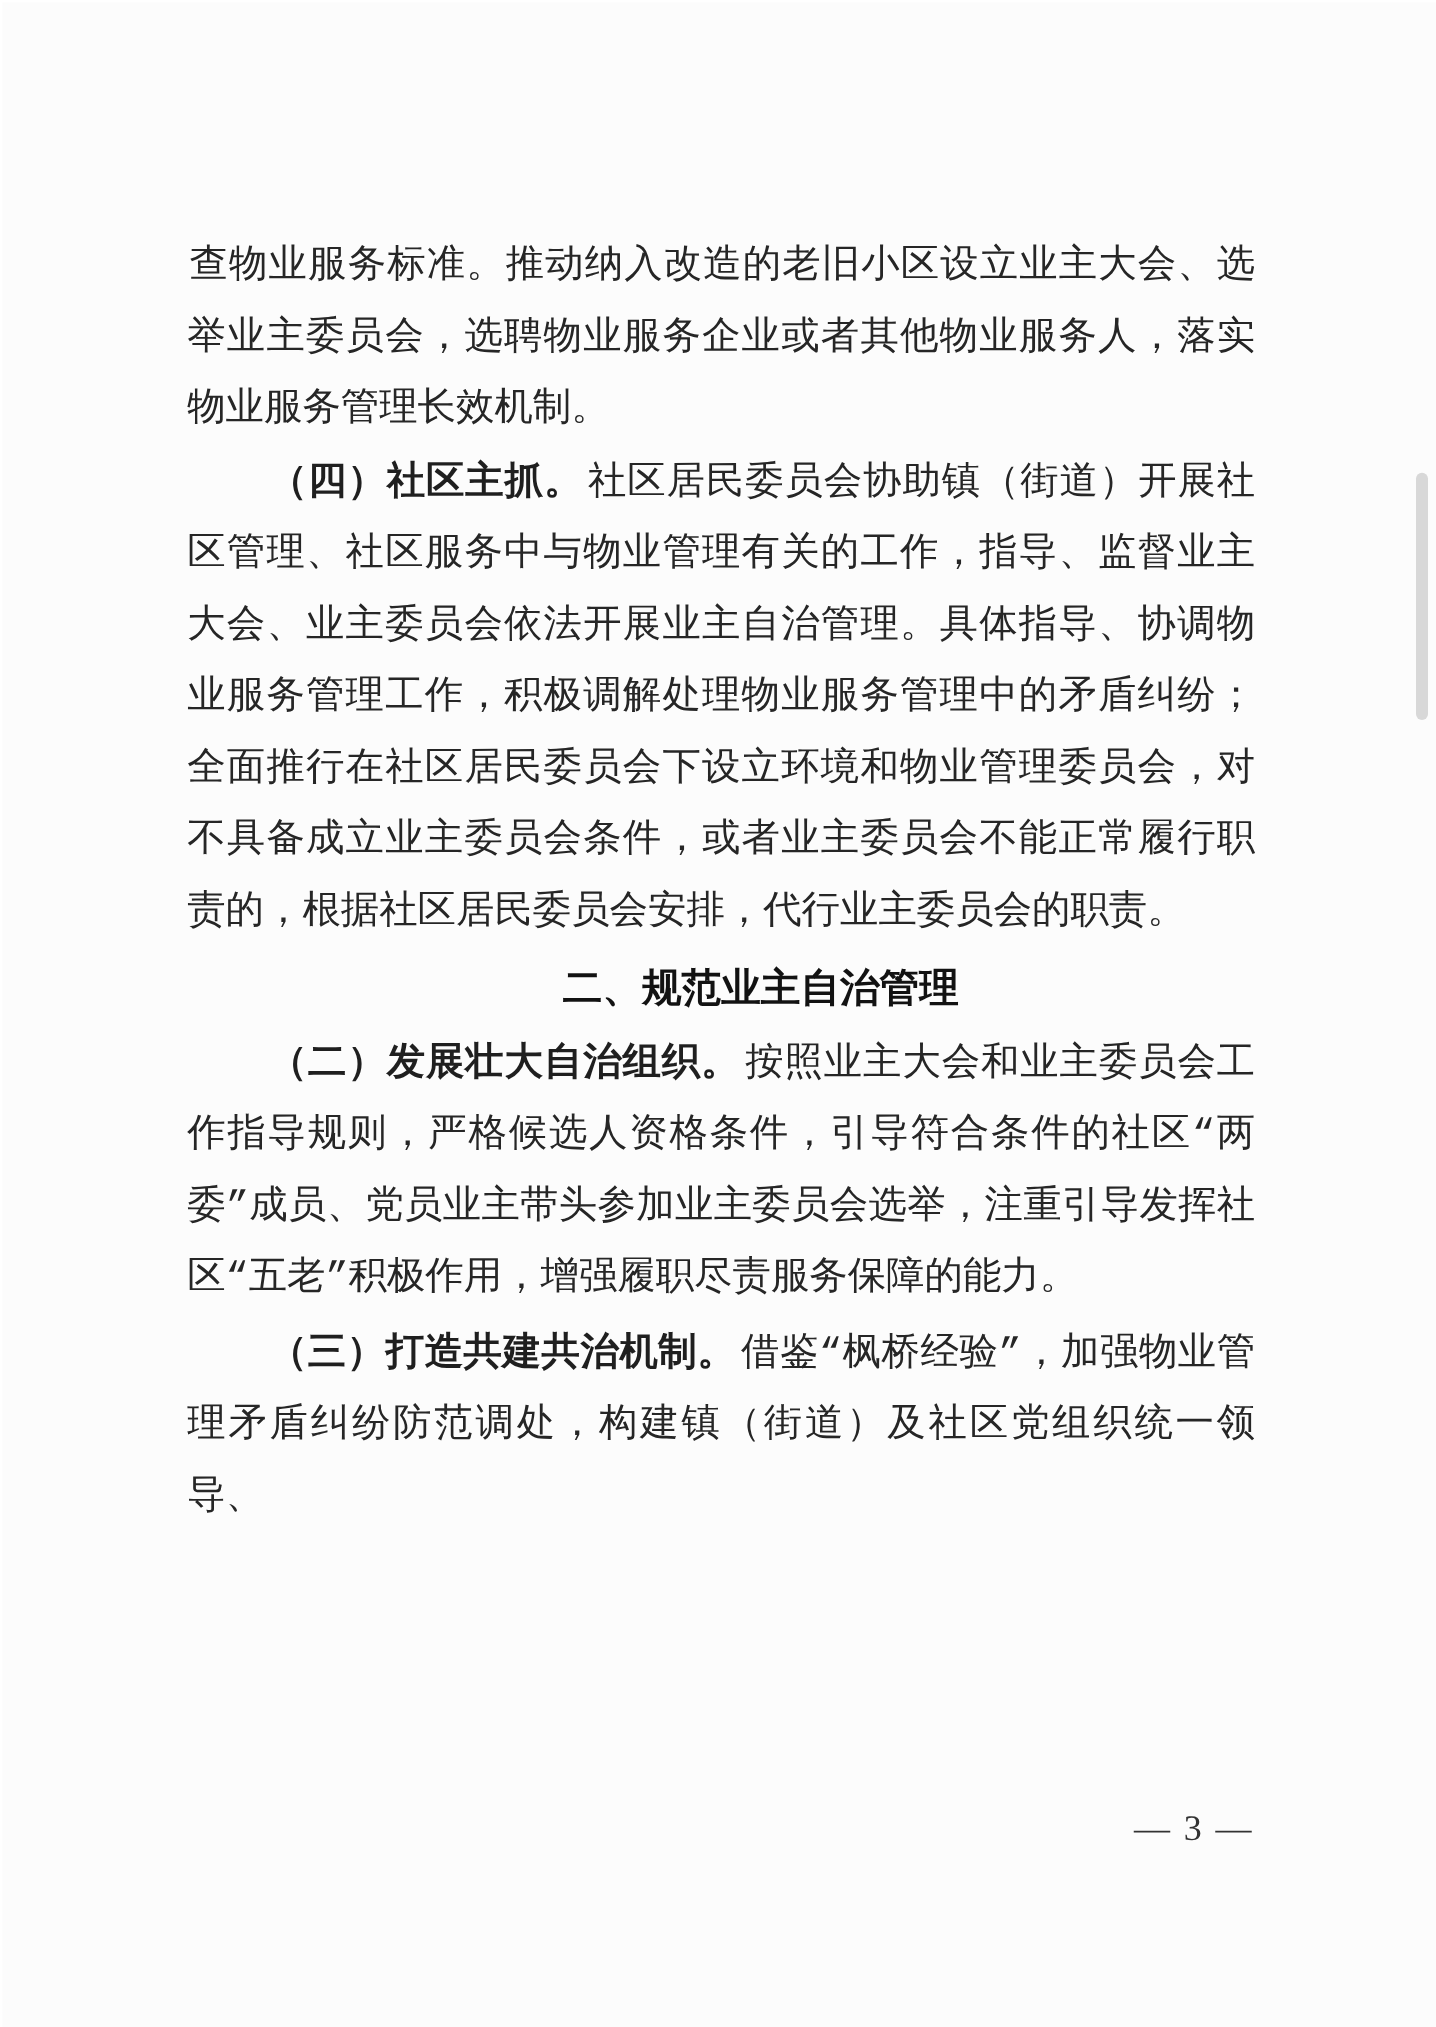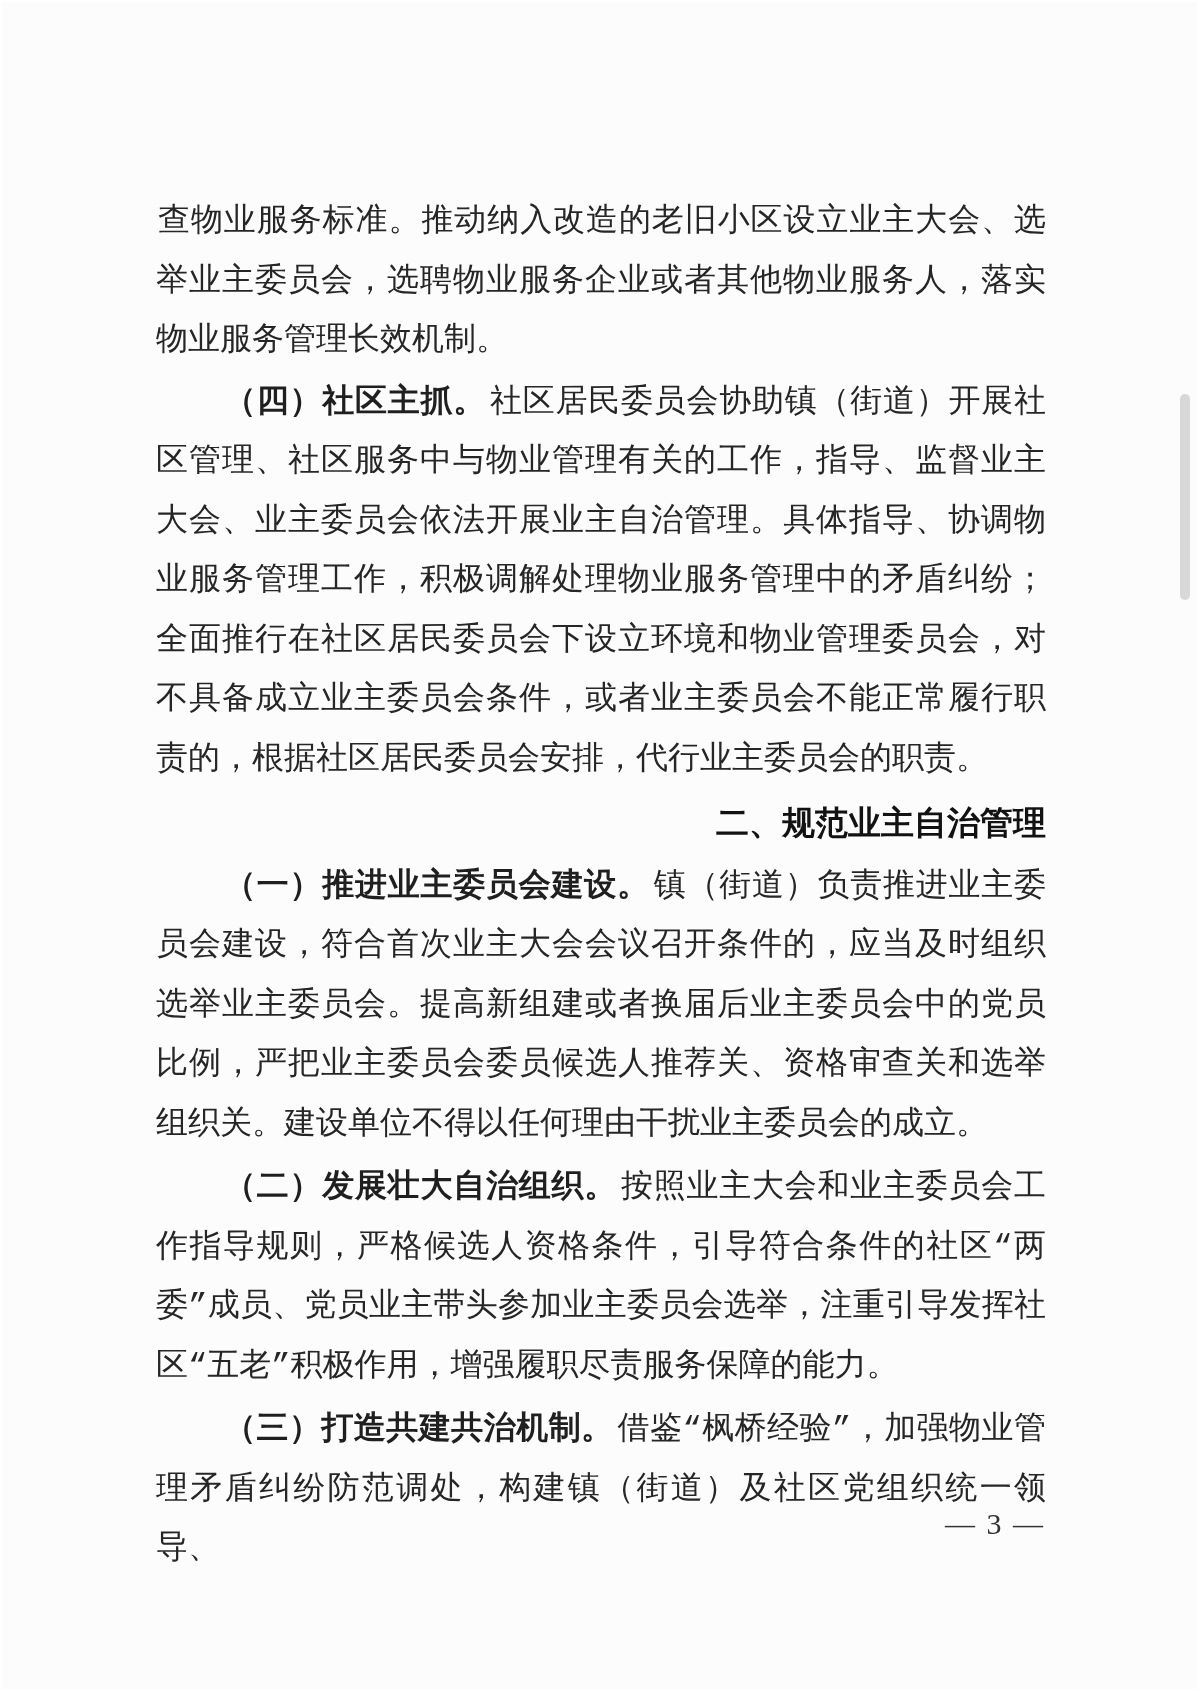"二、规范业主自治管理" .heading { text-align: right -> center }
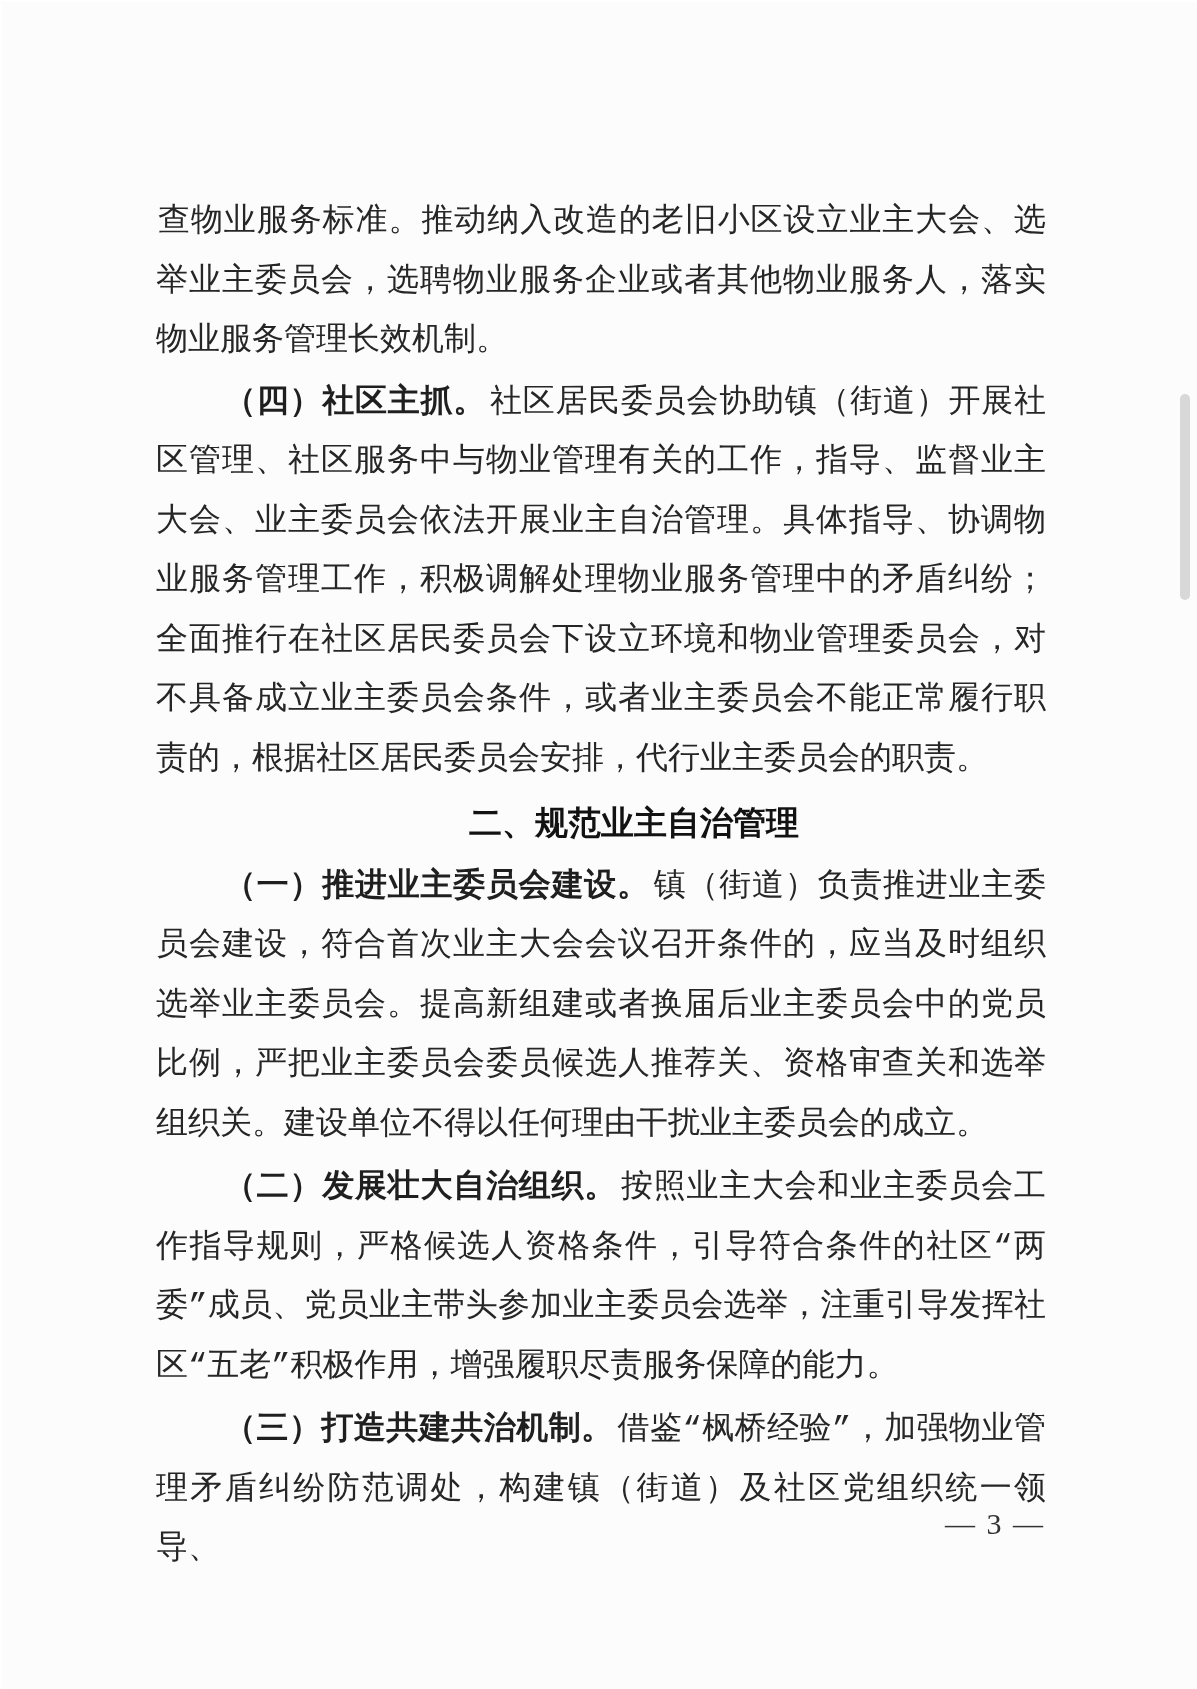"（一）推进业主委员会建设。镇（街道）负责推进业主委员会建设，符合首次业主大会会议" p.para { html: <p><span>（一）推进业主委员会建设。</span><span>镇（街道）负责推进业主委员会建设，符合首次业主大会会议召开条件的，应当及时组织选举业主委员会。提高新组建或者换届后业主委员会中的党员比例，严把业主委员会委员候选人推荐关、资格审查关和选举组织关。建设单位不得以任何理由干扰业主委员会的成立。</span></p> -> none }
